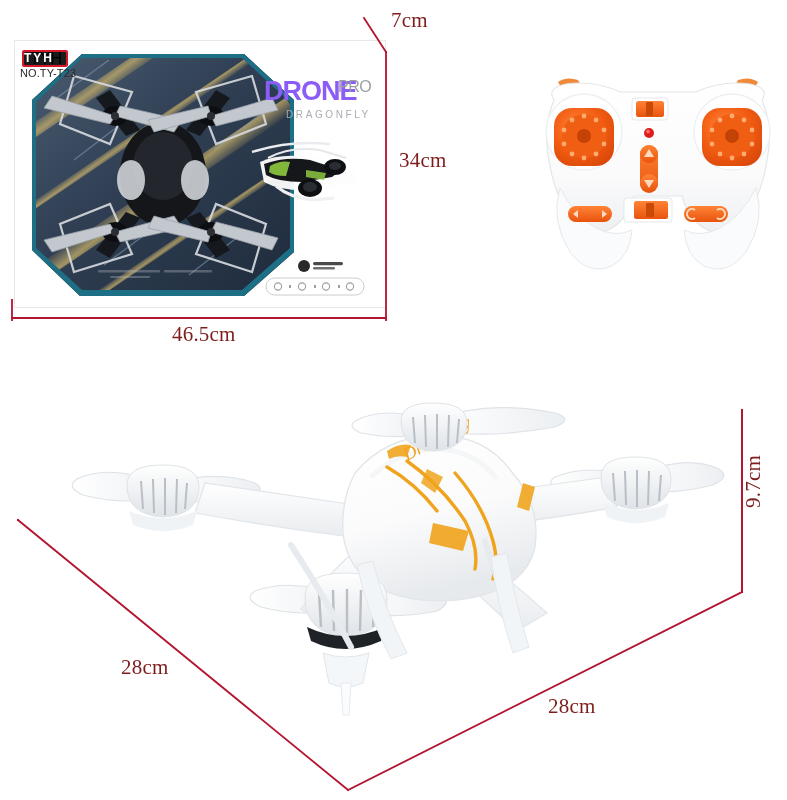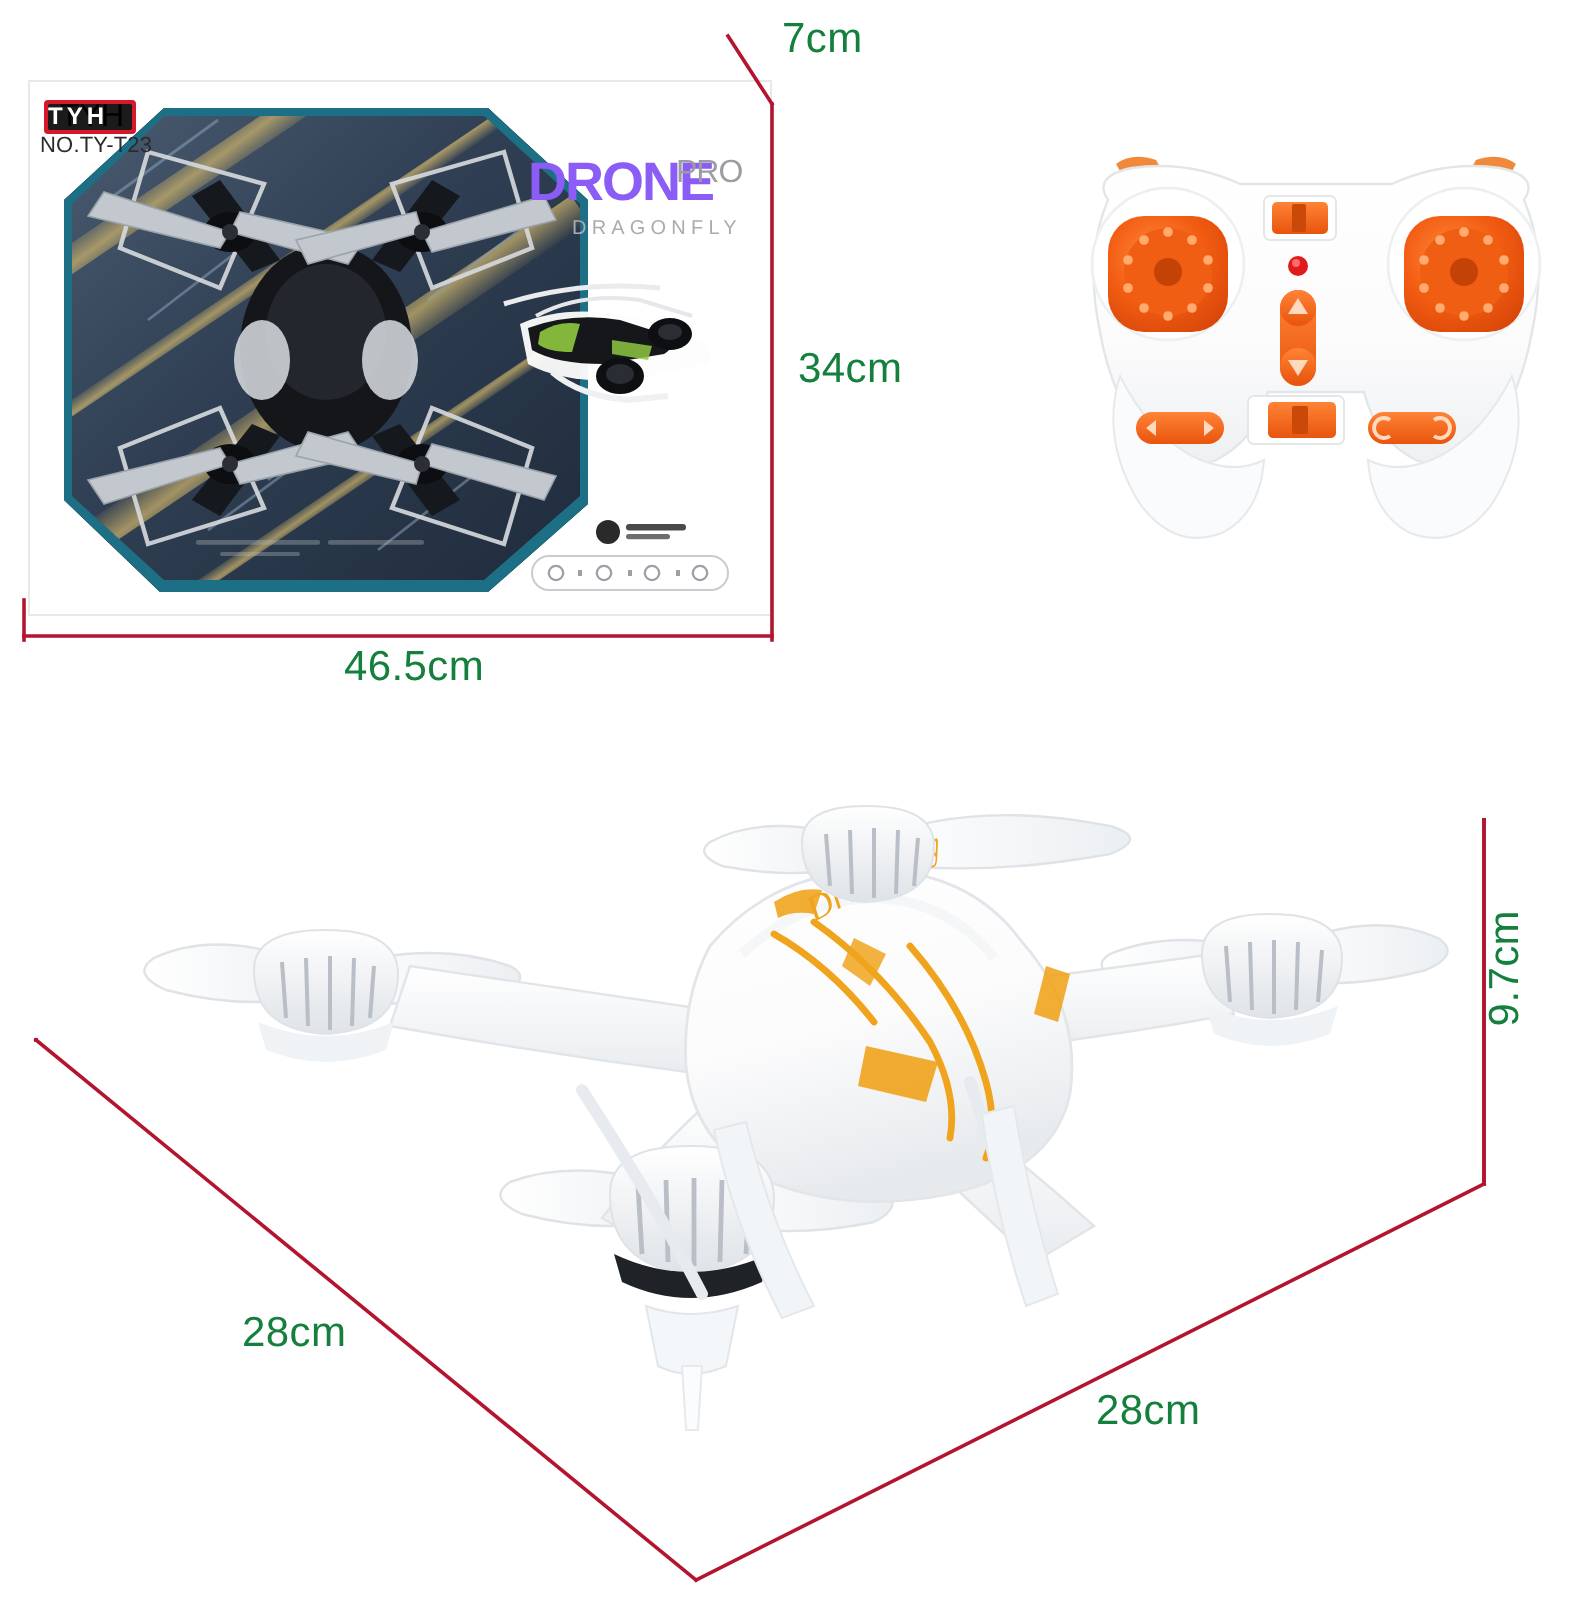"7cm" .dim-label { color: #15803d -> #7f1d1d; font-family: Liberation Sans, sans-serif -> Liberation Serif, serif }
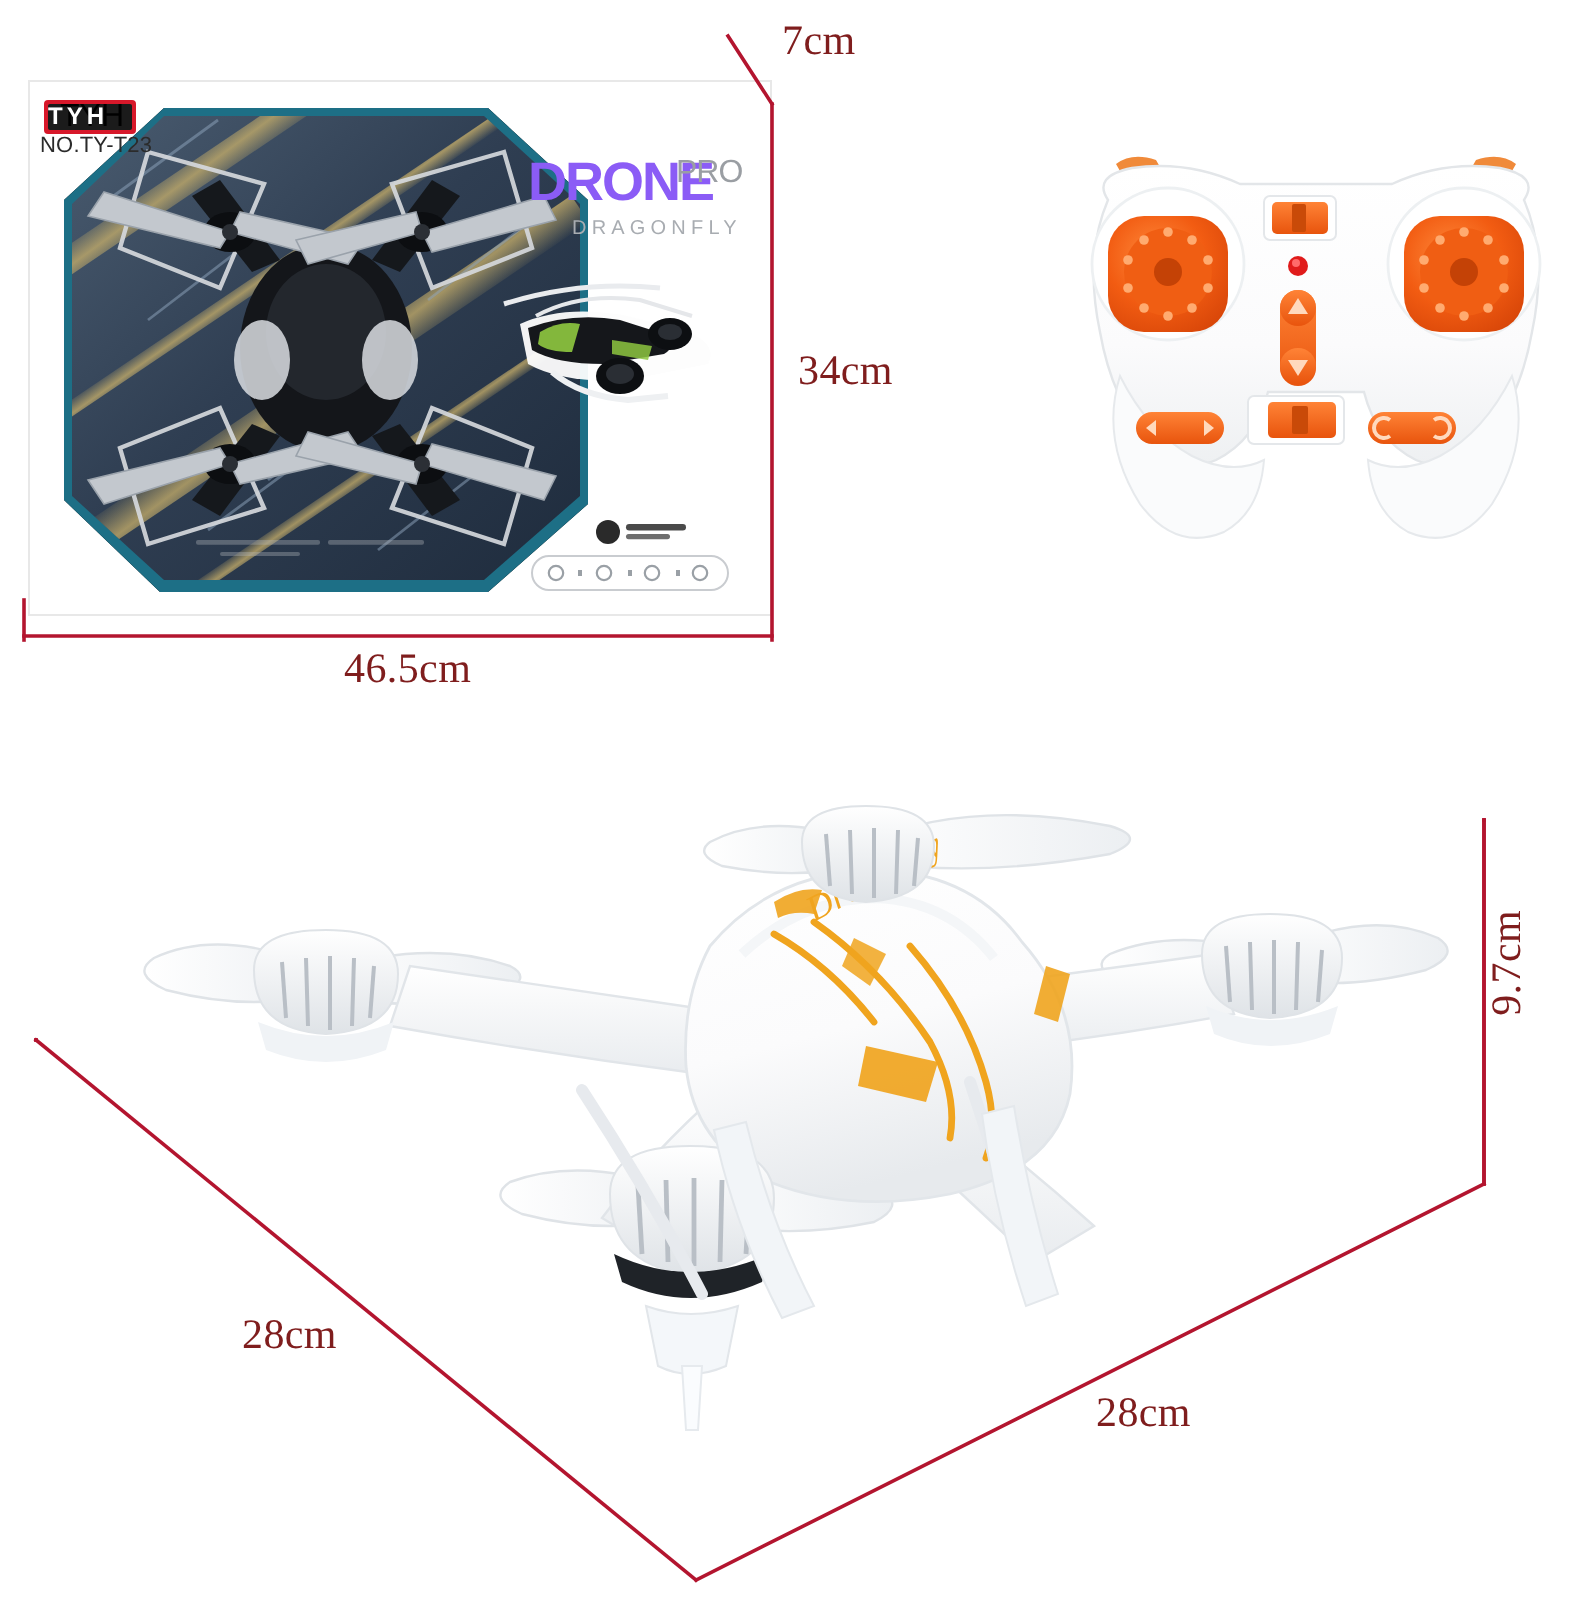"34cm" #label-height { top: 173px -> 148px }
